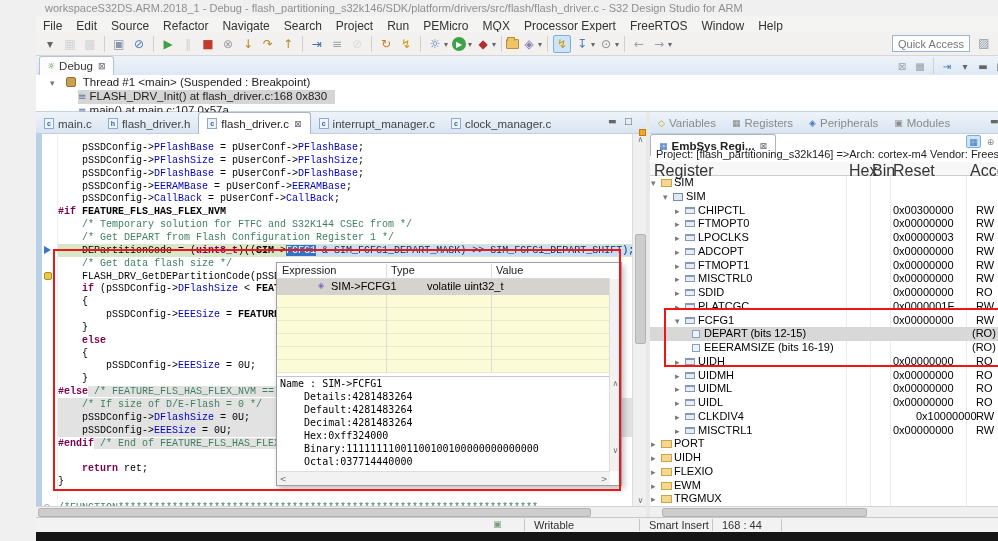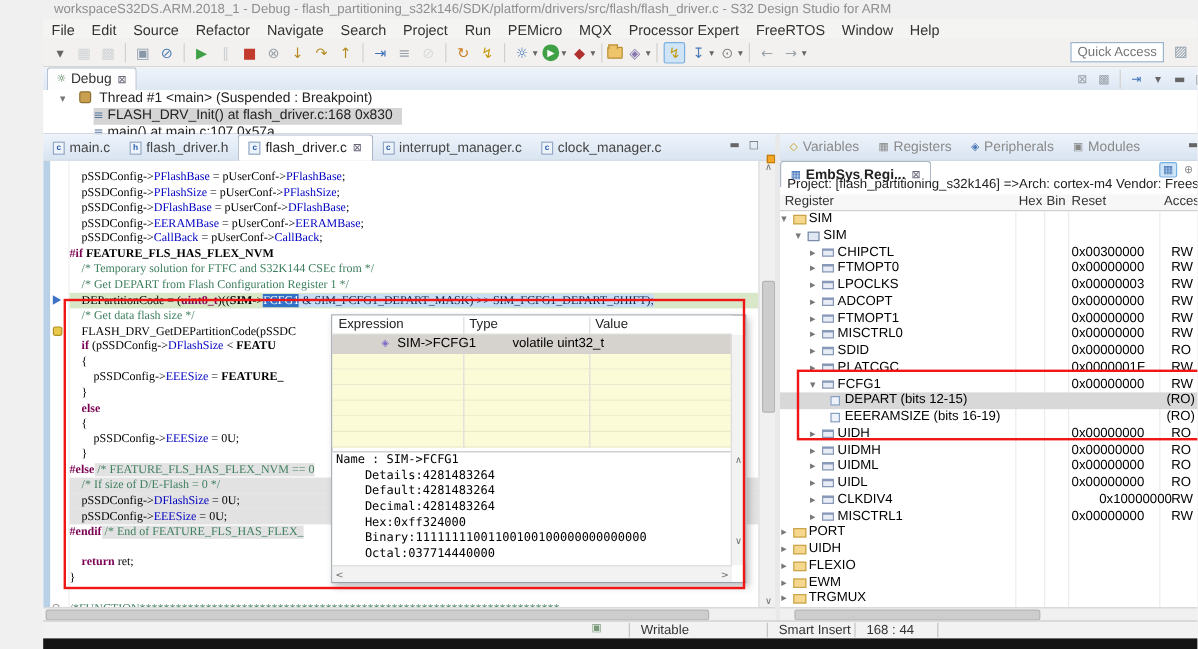"pSSDConfig->PFlashBase =" .code-line { font-family: Liberation Serif, serif -> Liberation Mono, monospace }
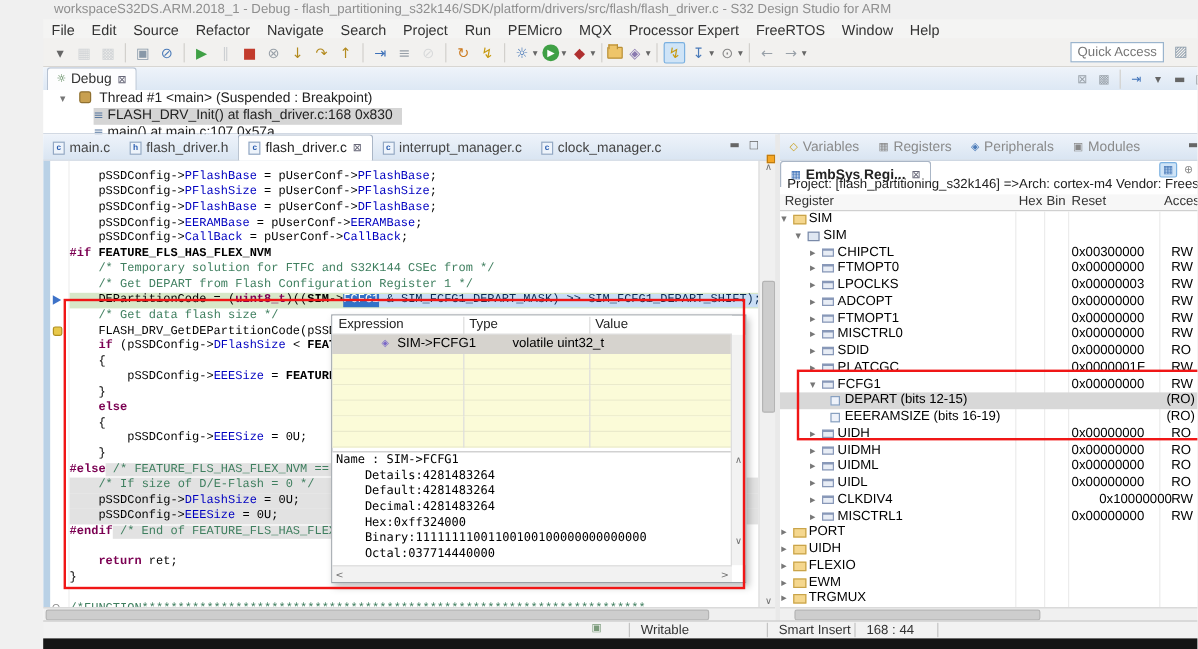"Register" .reg-header span { font-size: 11px -> 16px }
